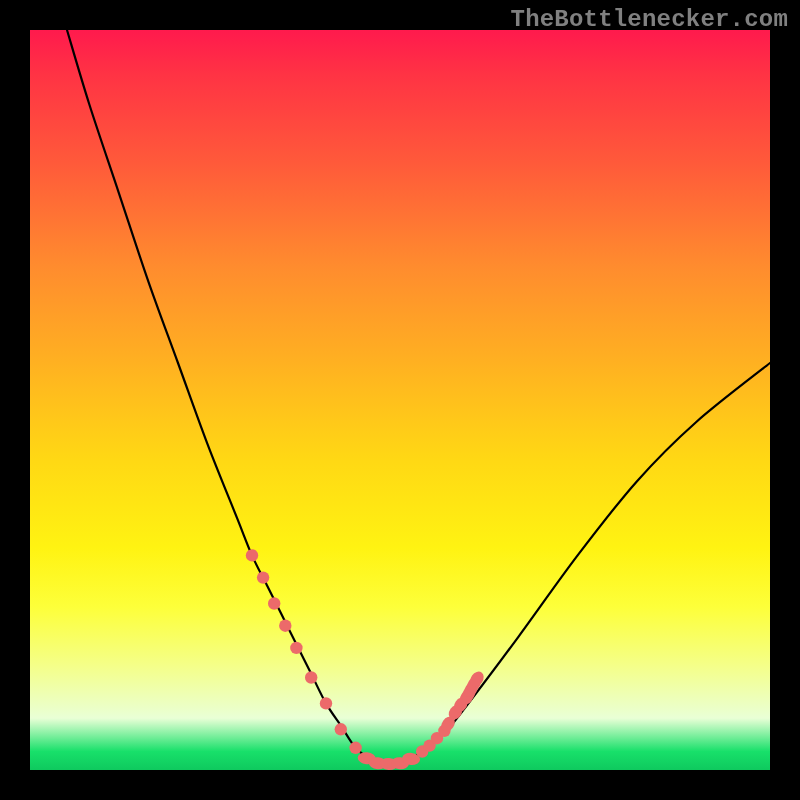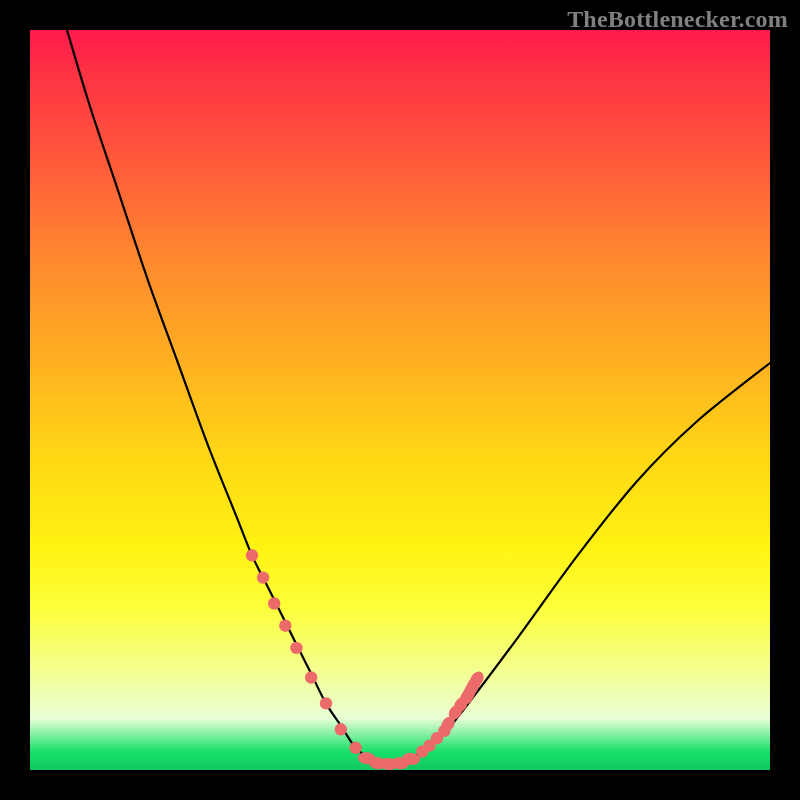"TheBottlenecker.com" .watermark { font-family: Liberation Serif, serif -> Liberation Mono, monospace }
